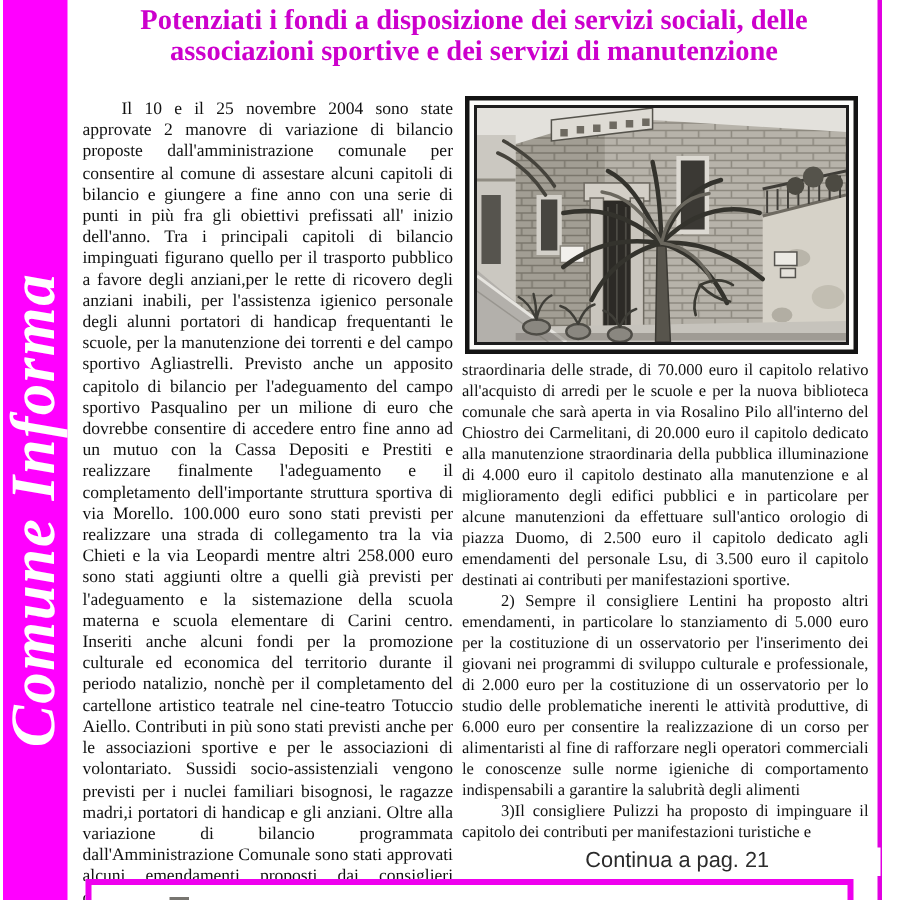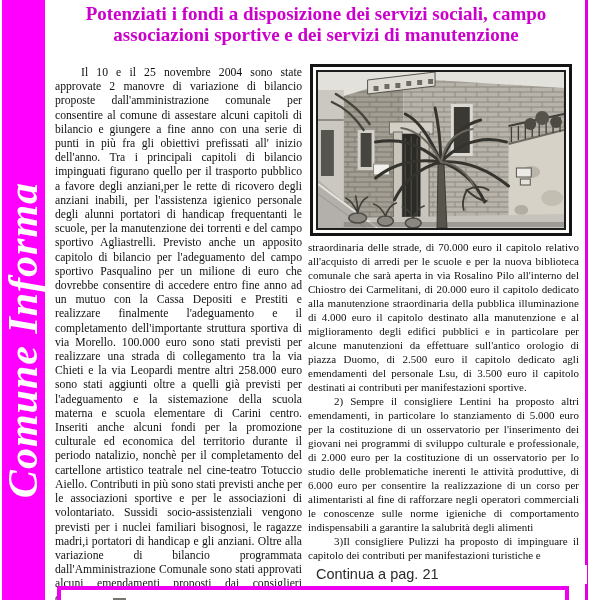"Potenziati i fondi a disposizione" div.headline { text: campo -> delle }
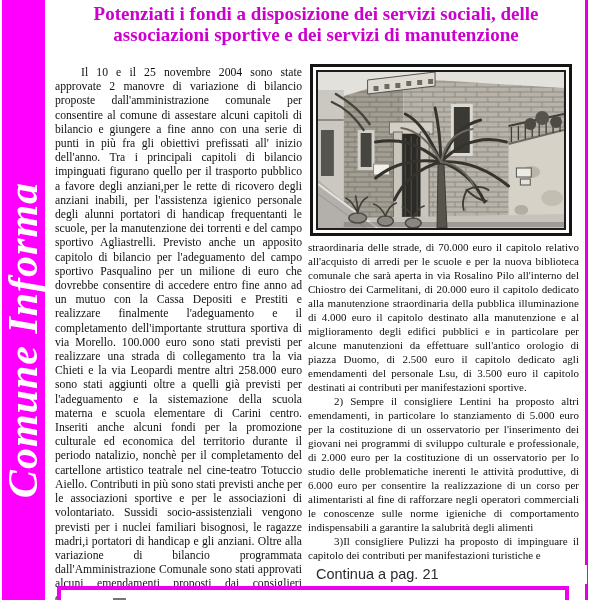"Continua a pag. 21" .continuation { text-align: left -> center }
